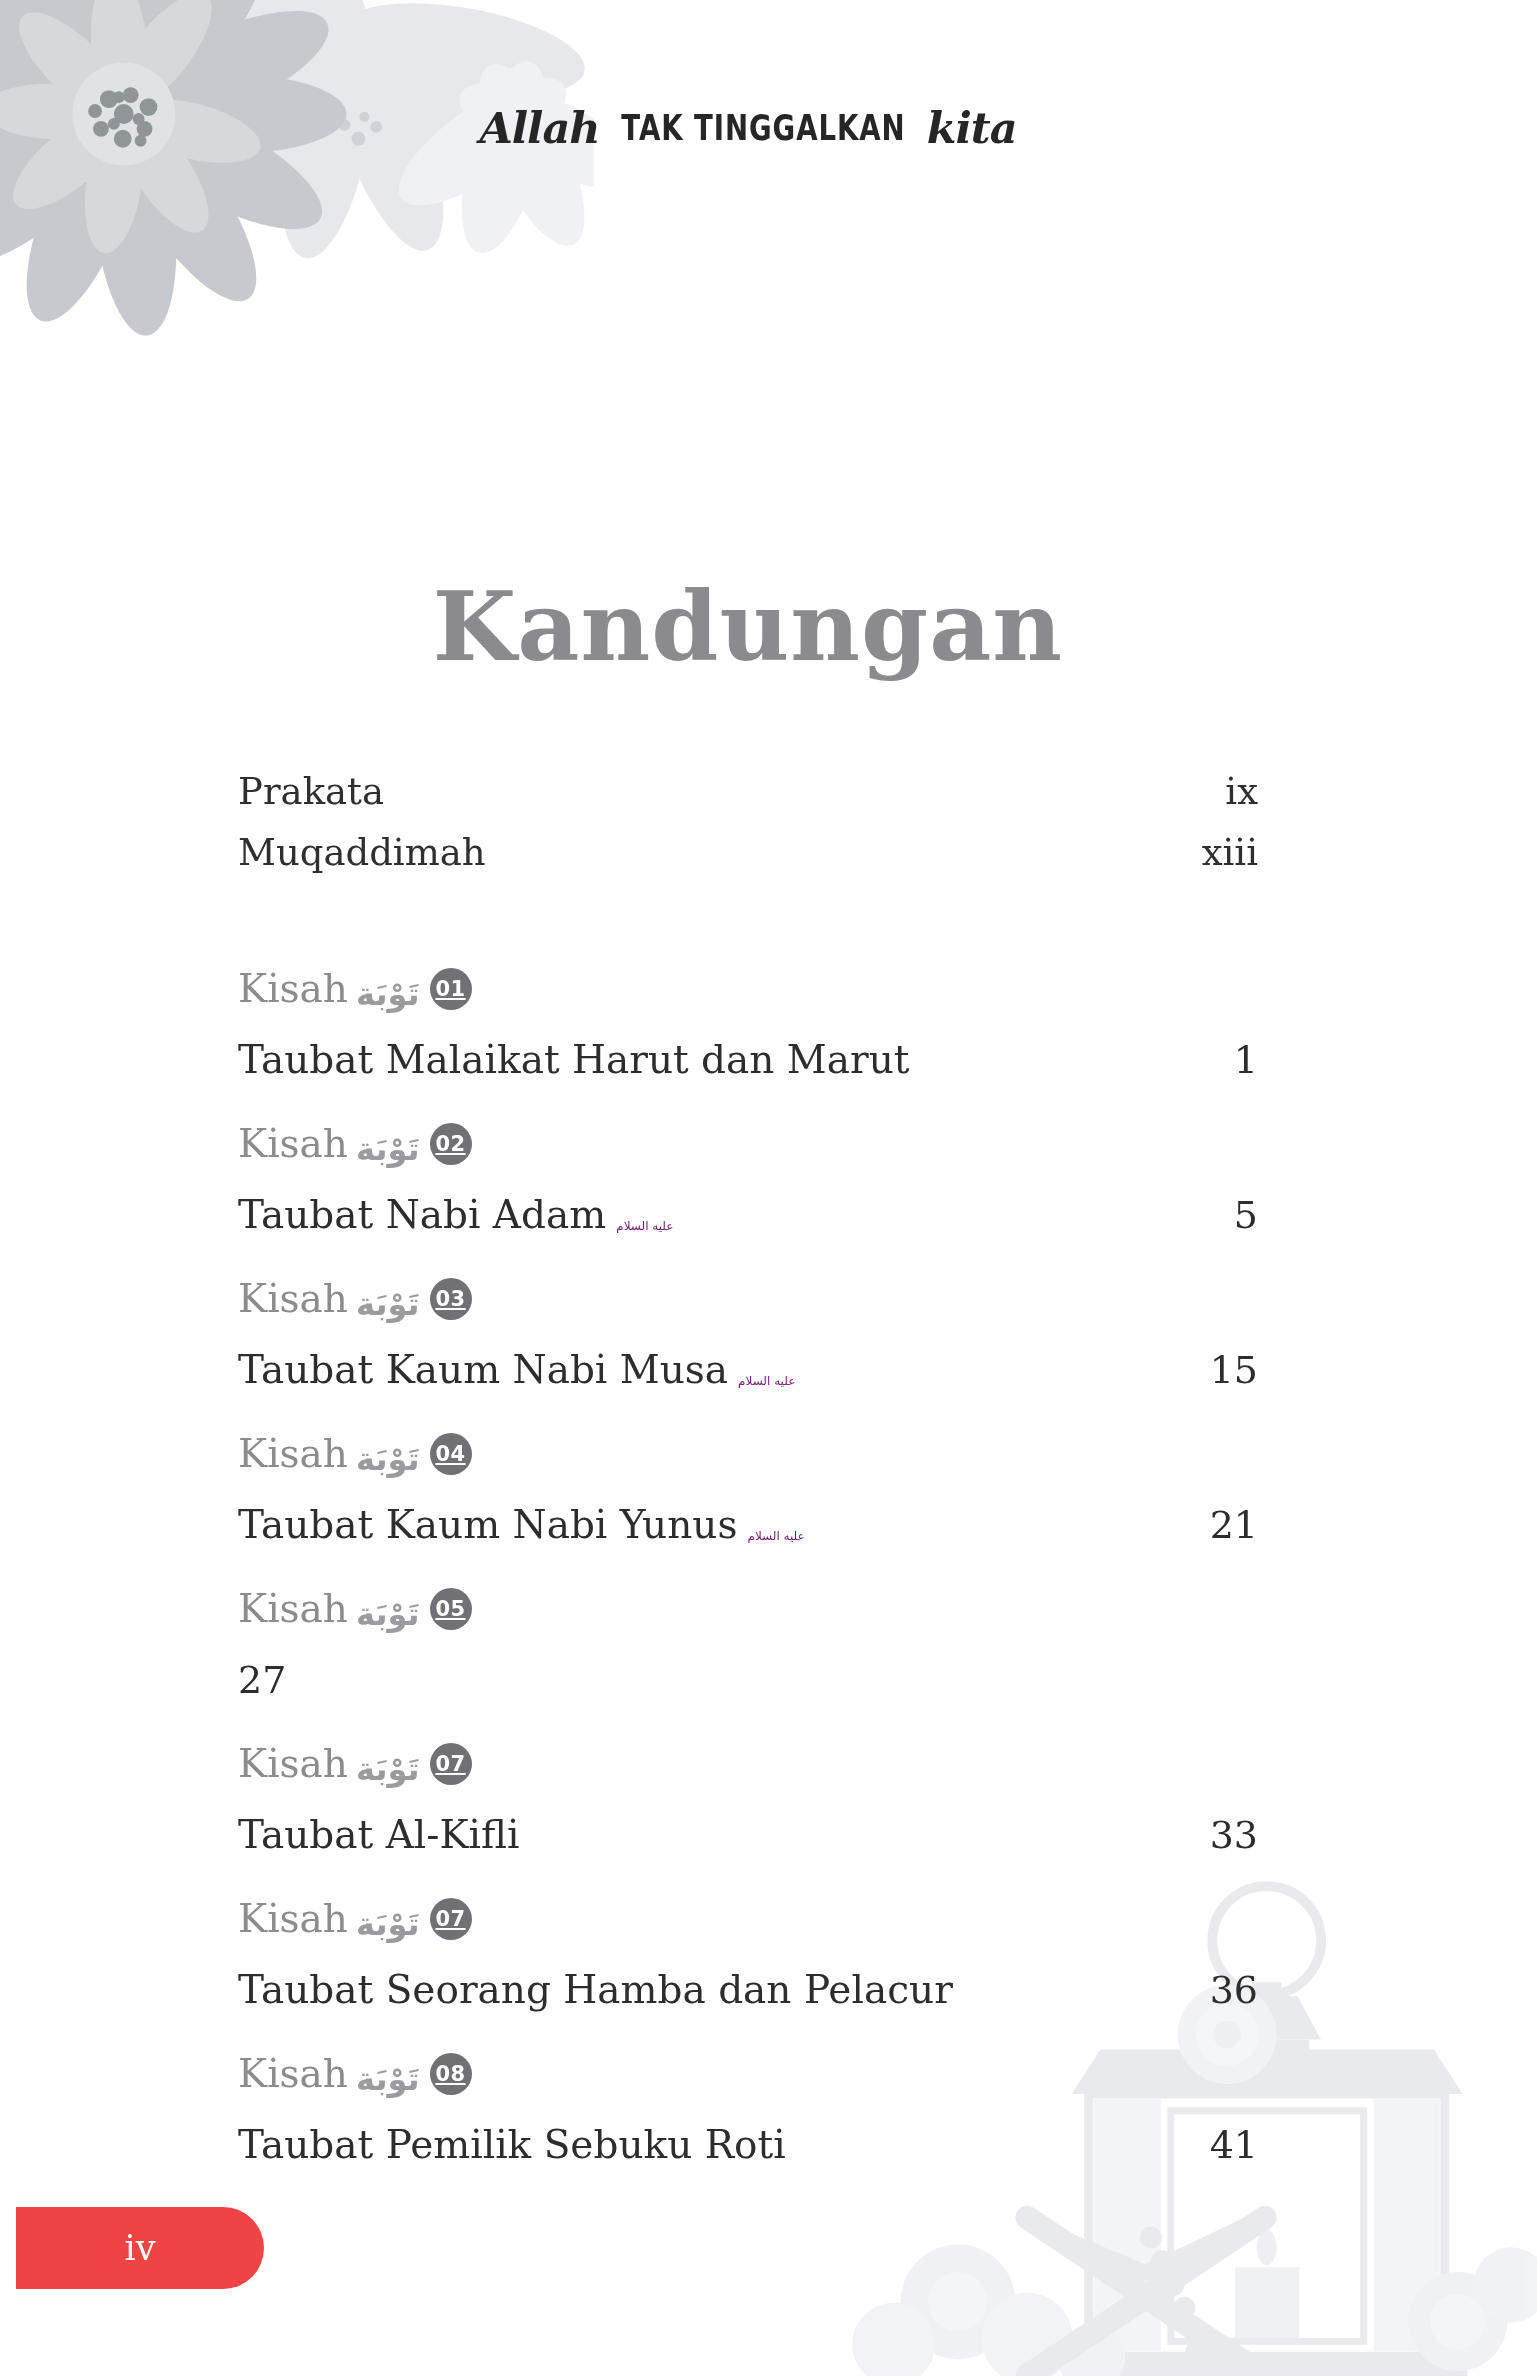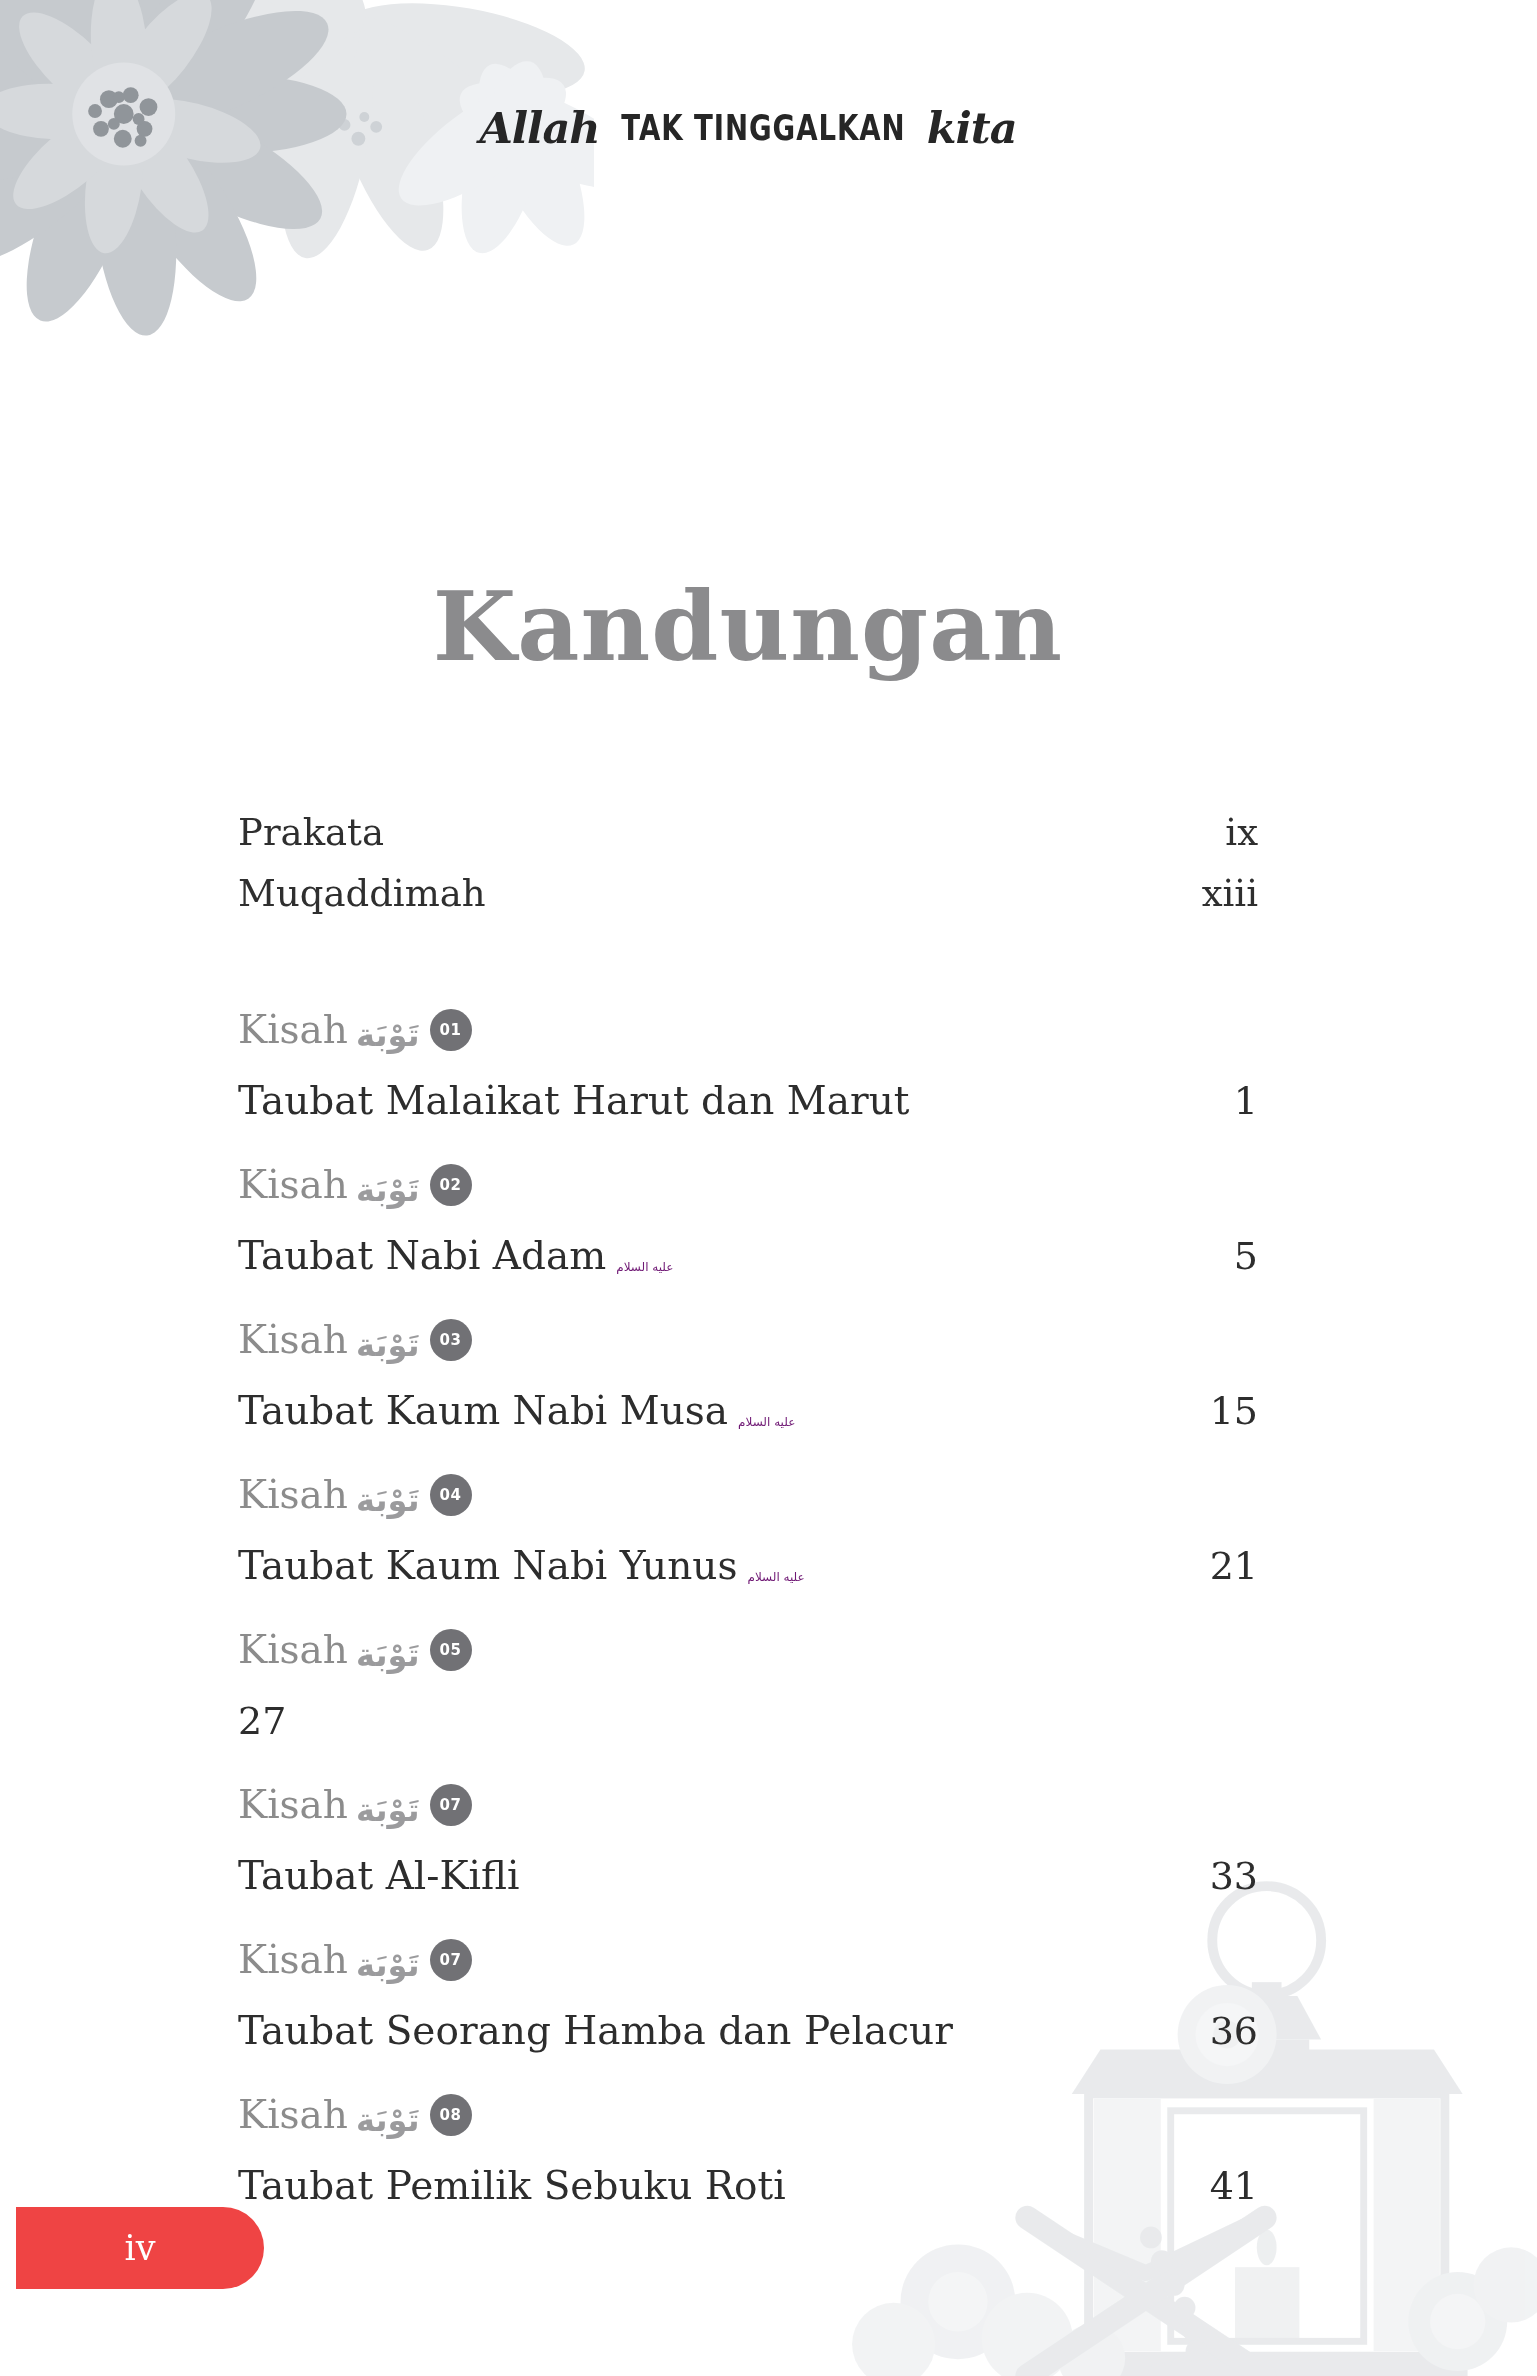"Prakata" .toc { top: 807px -> 766px }
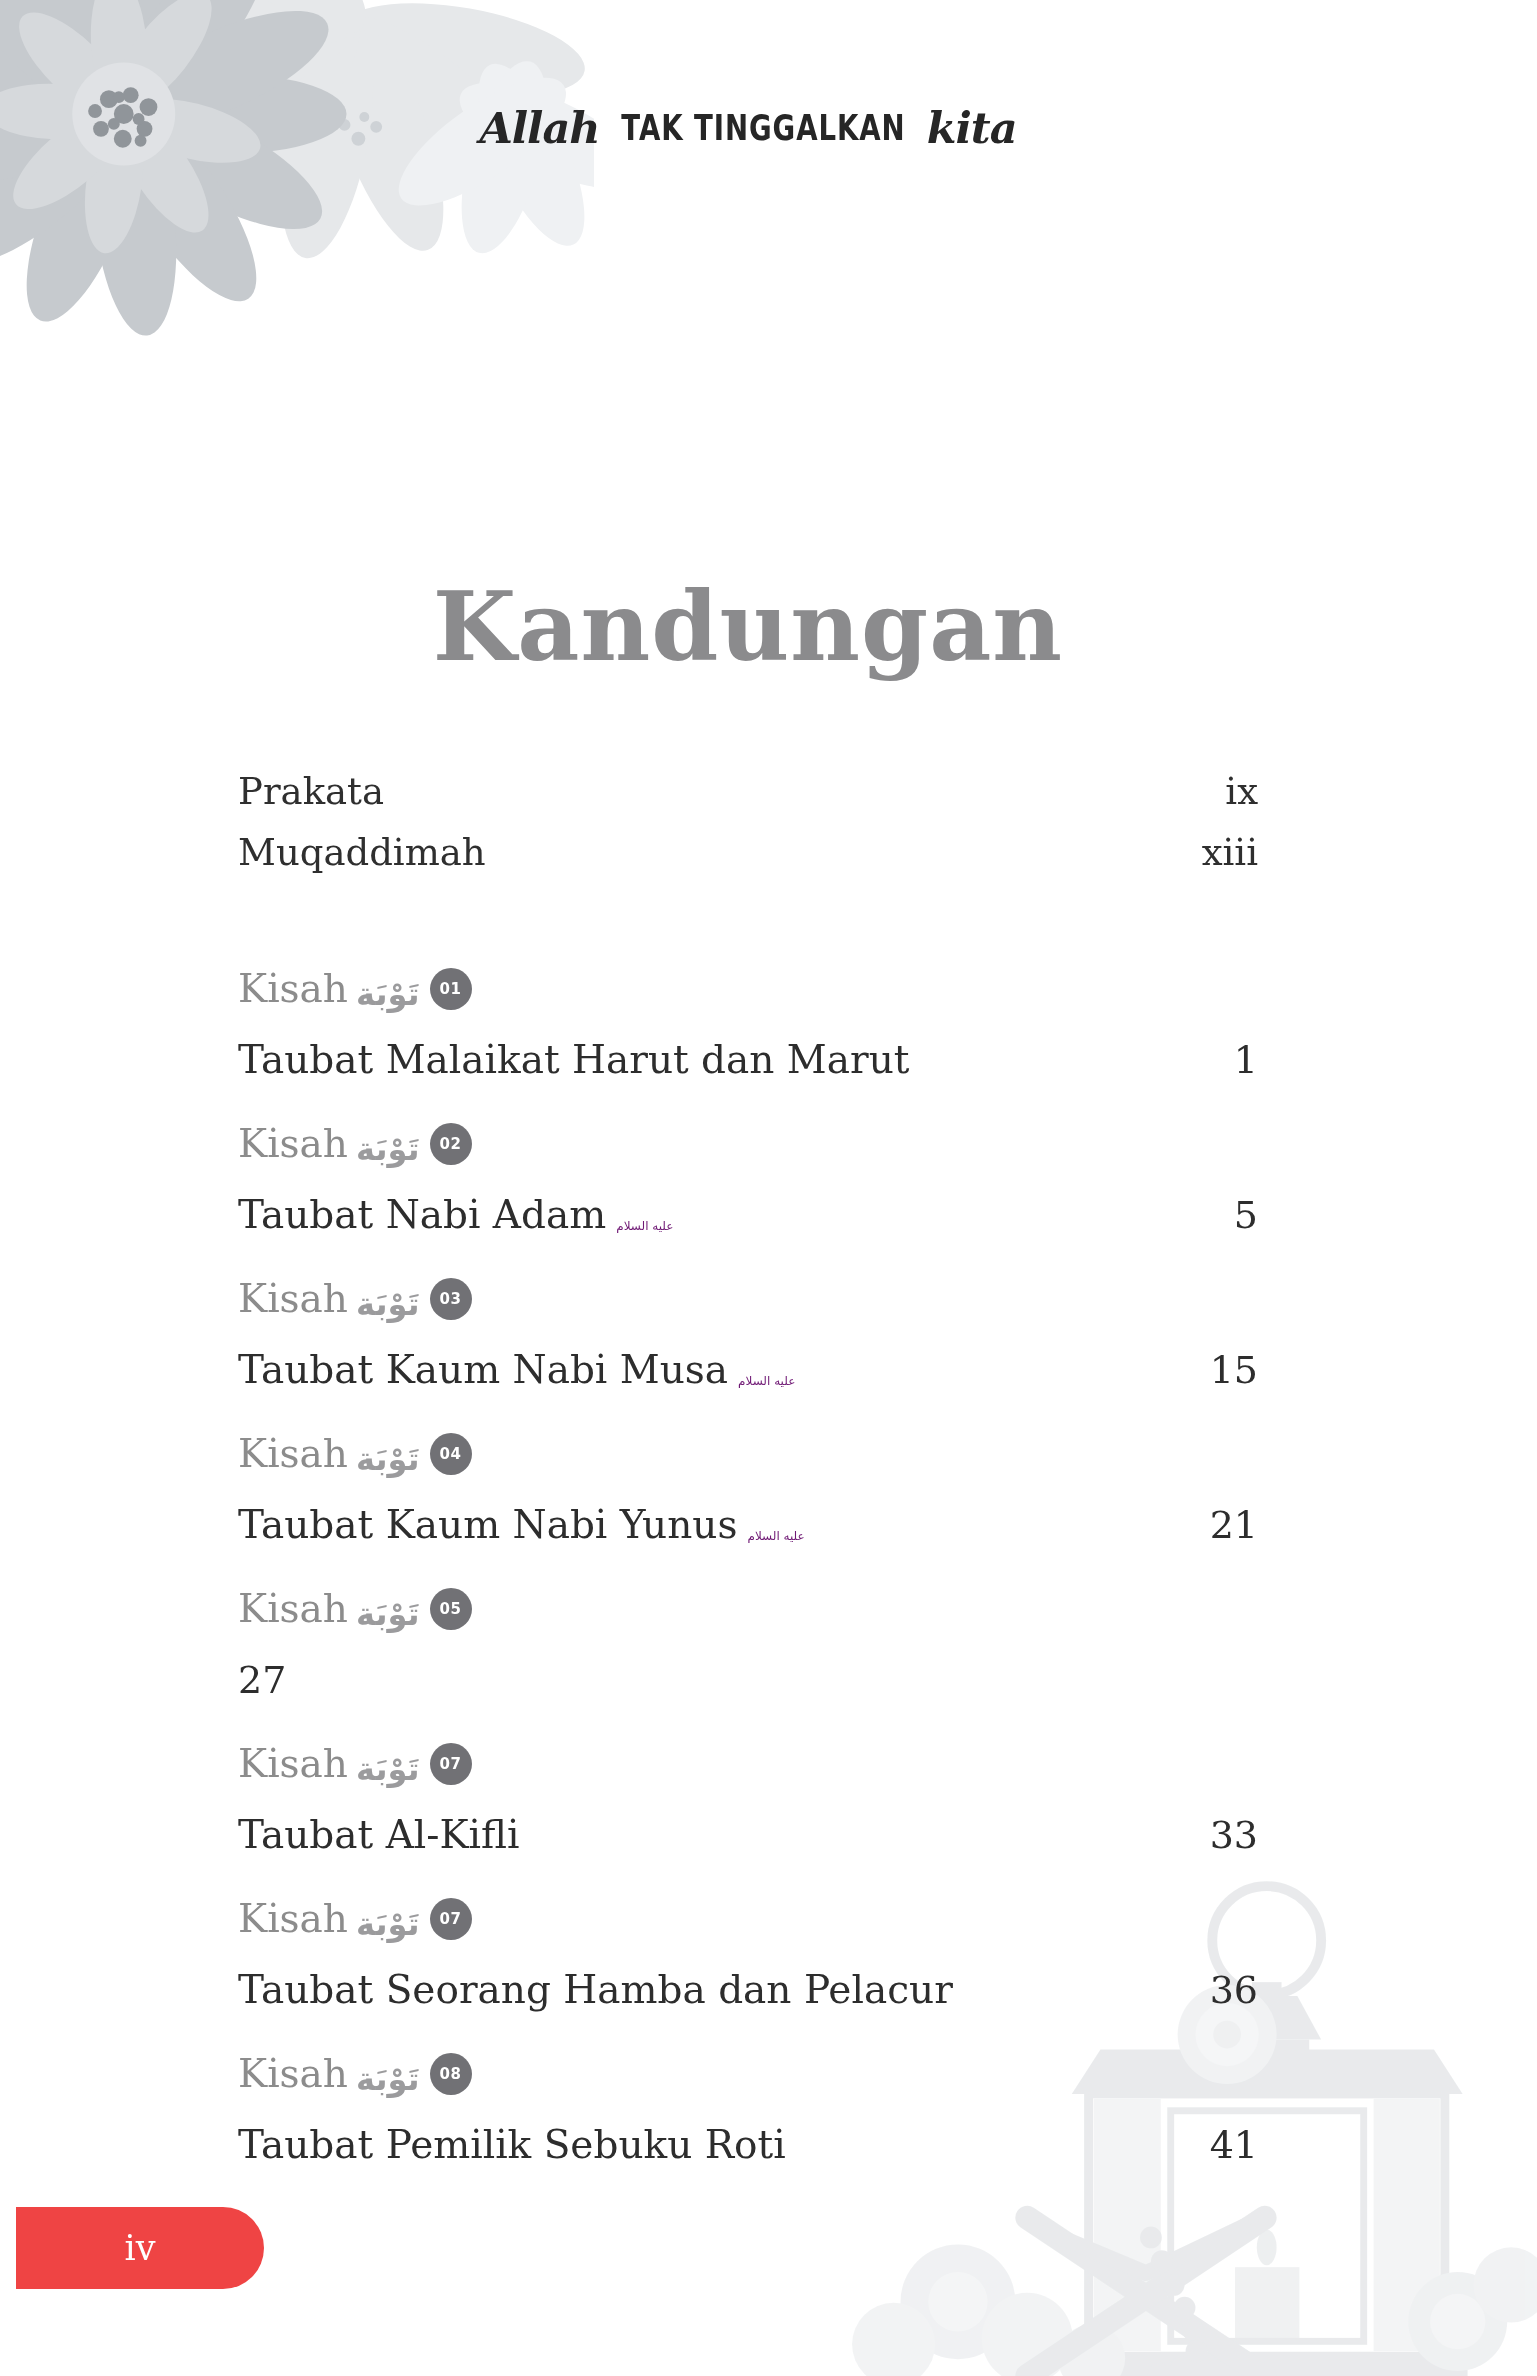"01" .badge { font-size: 15px -> 21px; text-decoration: none -> underline }
